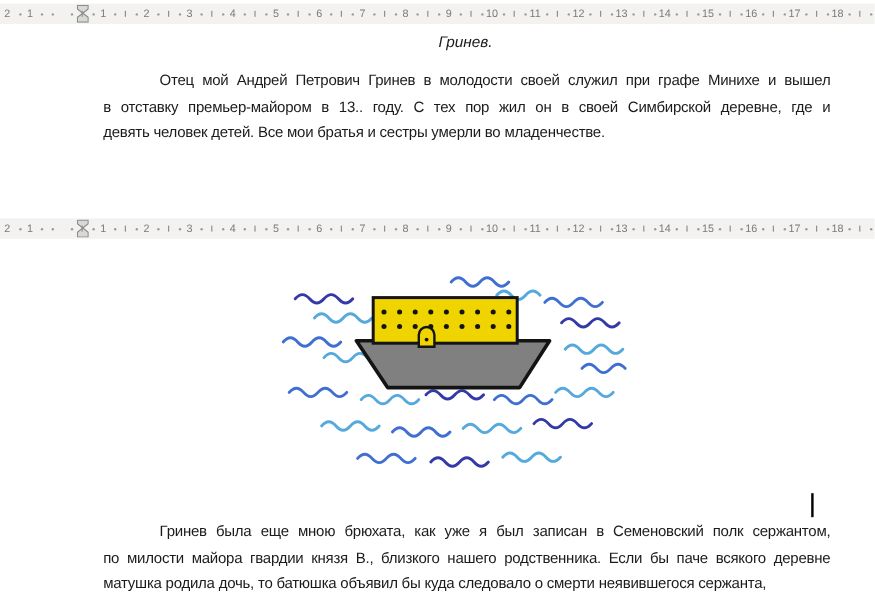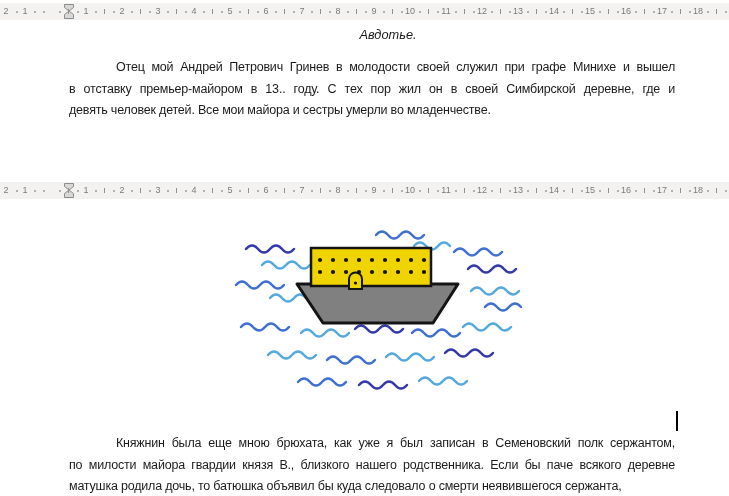"Авдотье." div { text: Авдотье -> Гринев }
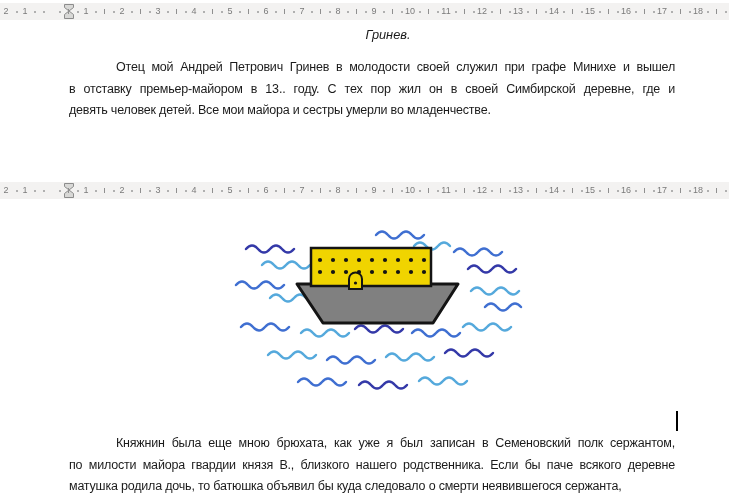"Отец мой Андрей Петрович Гринев" .para { left: 69px -> 86px }
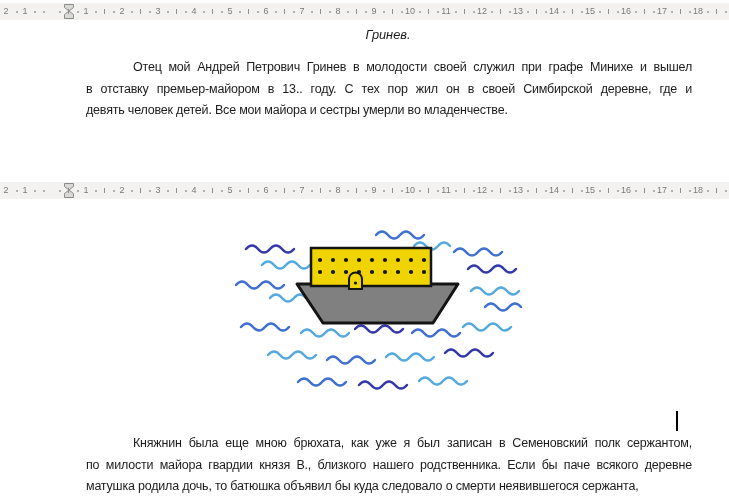"девять человек детей. Все мои" div.line { text: майора -> братья }
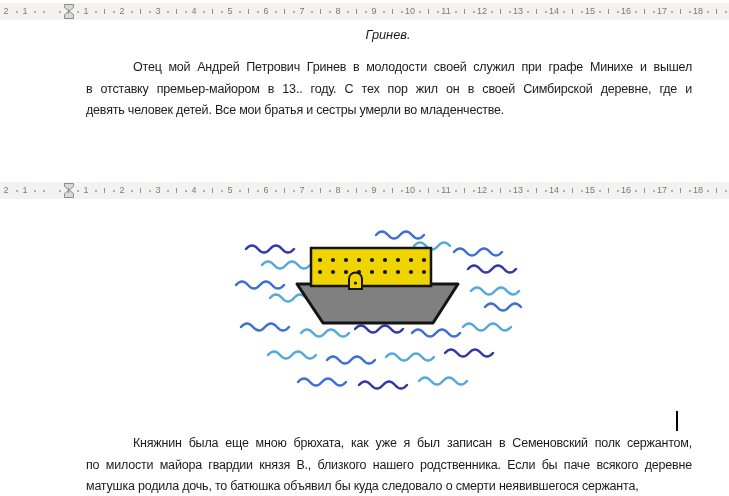"Княжнин была еще мною брюхата," div.line { text: Княжнин -> Гринев }
